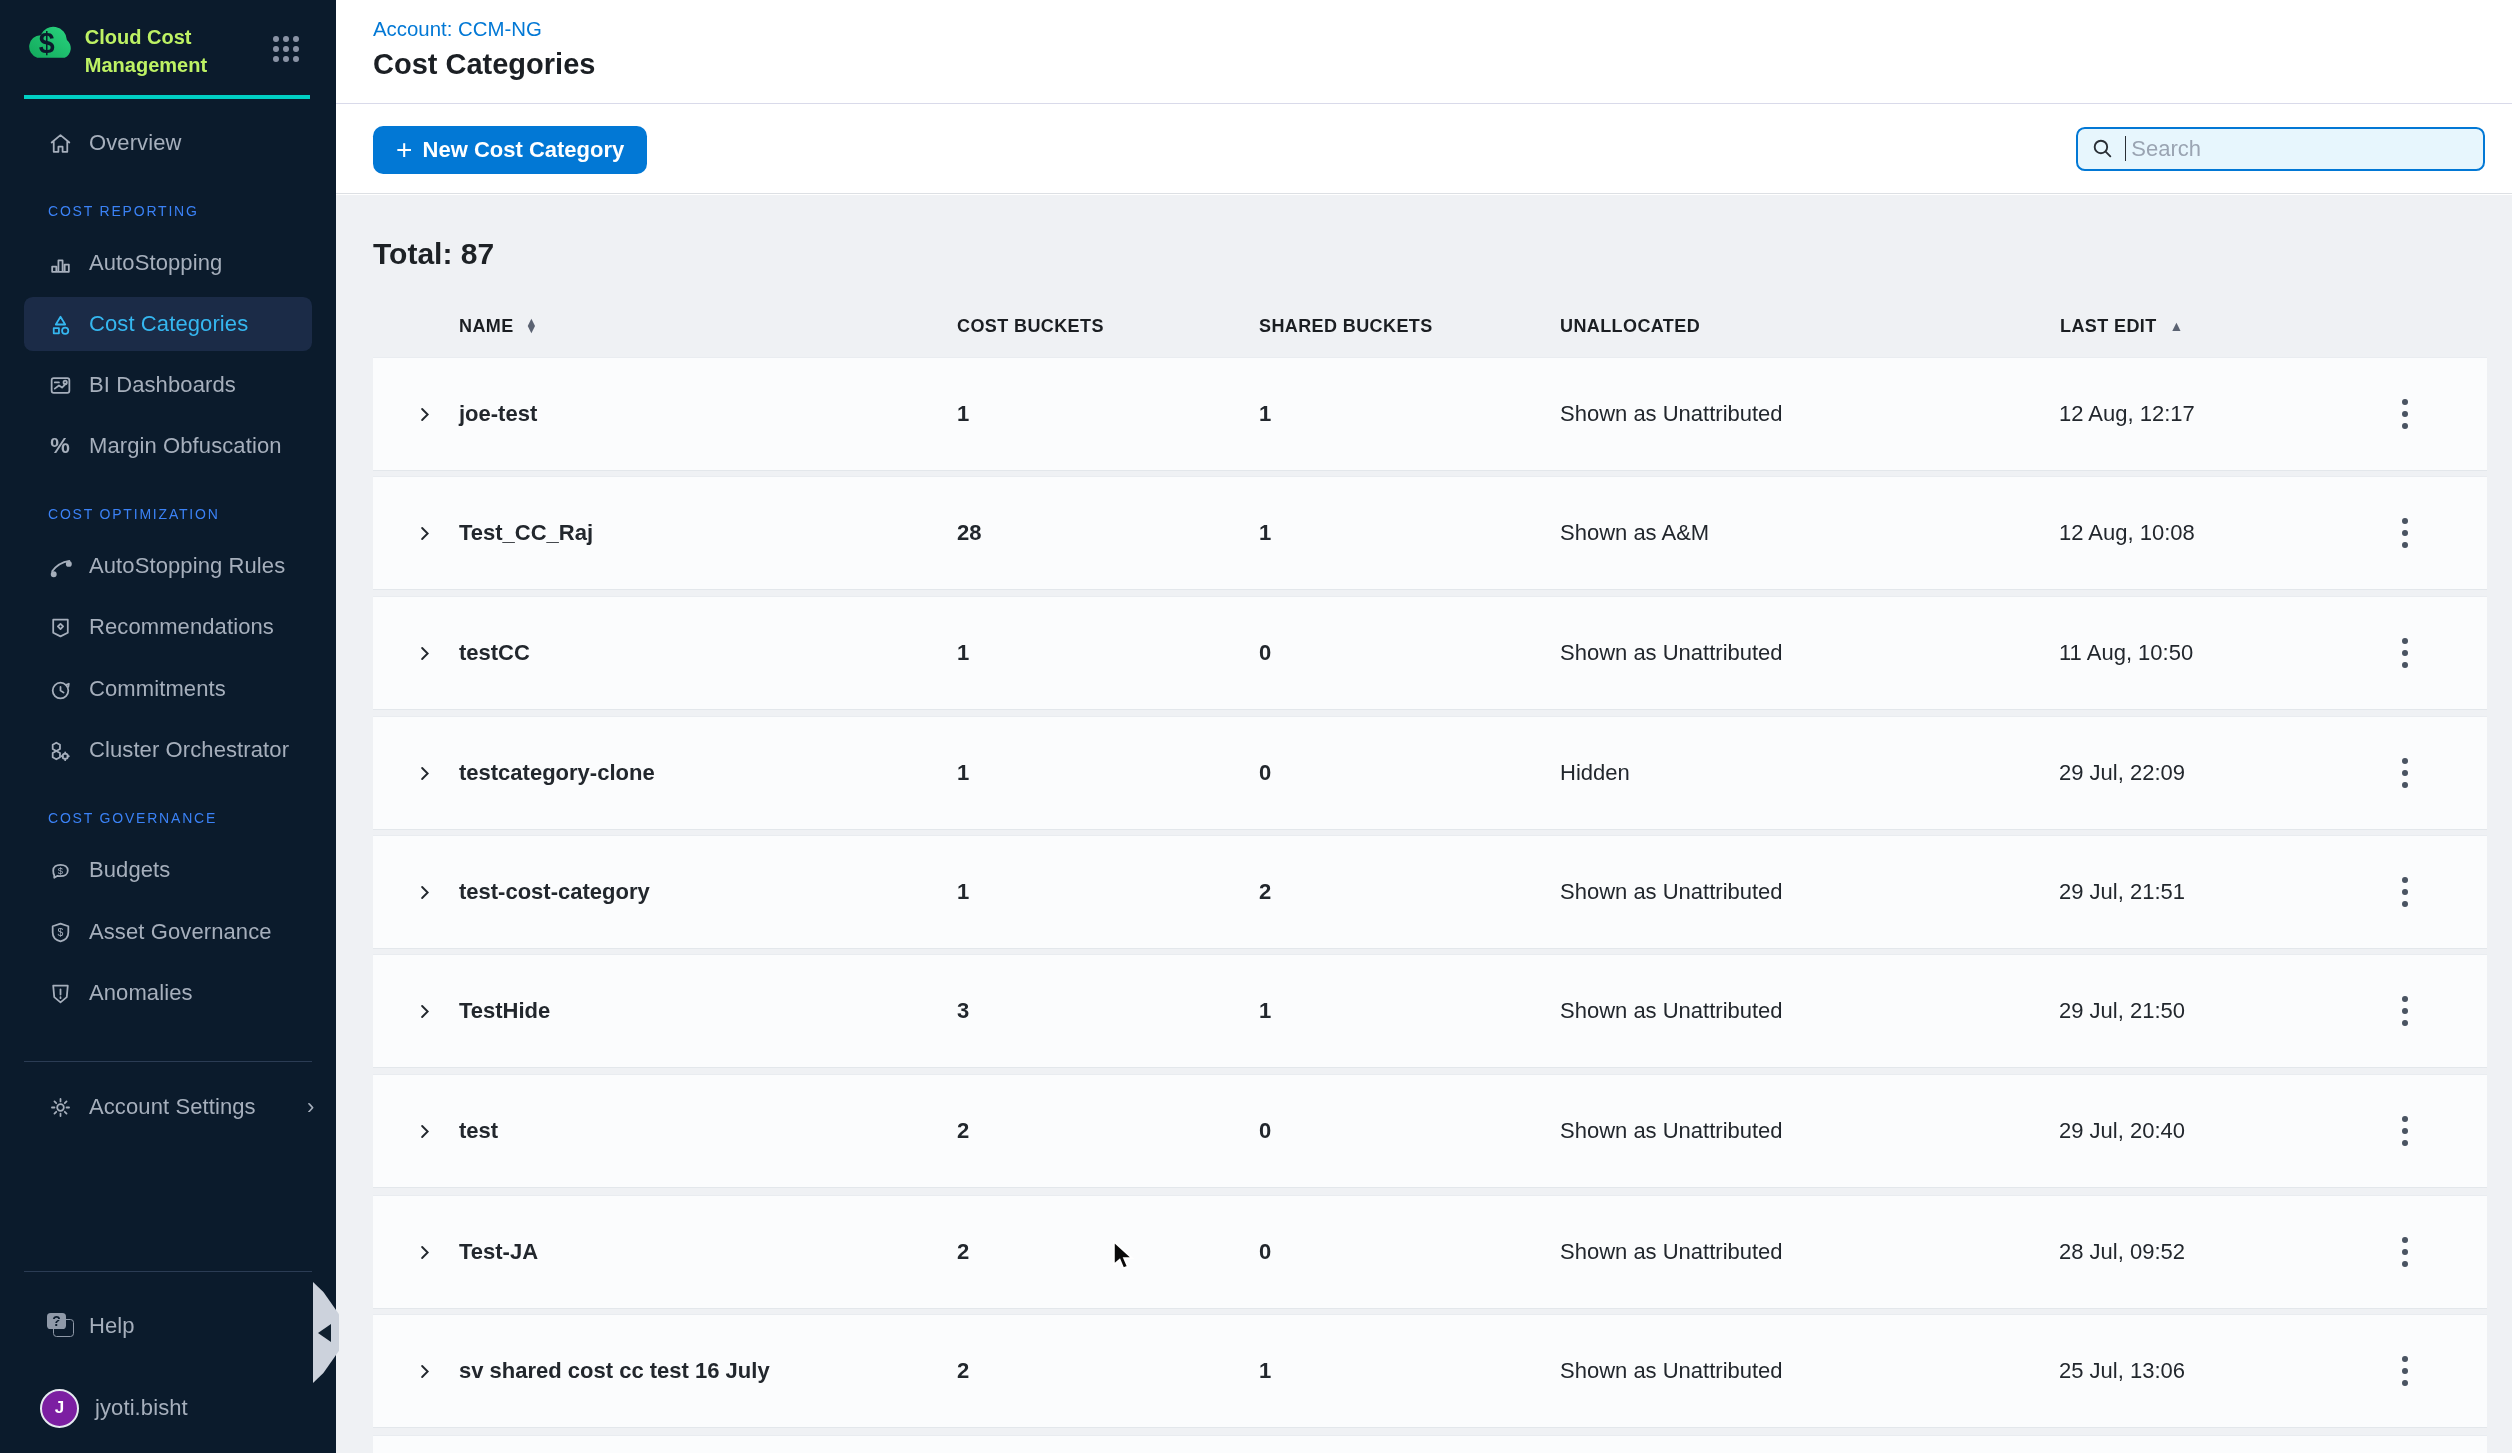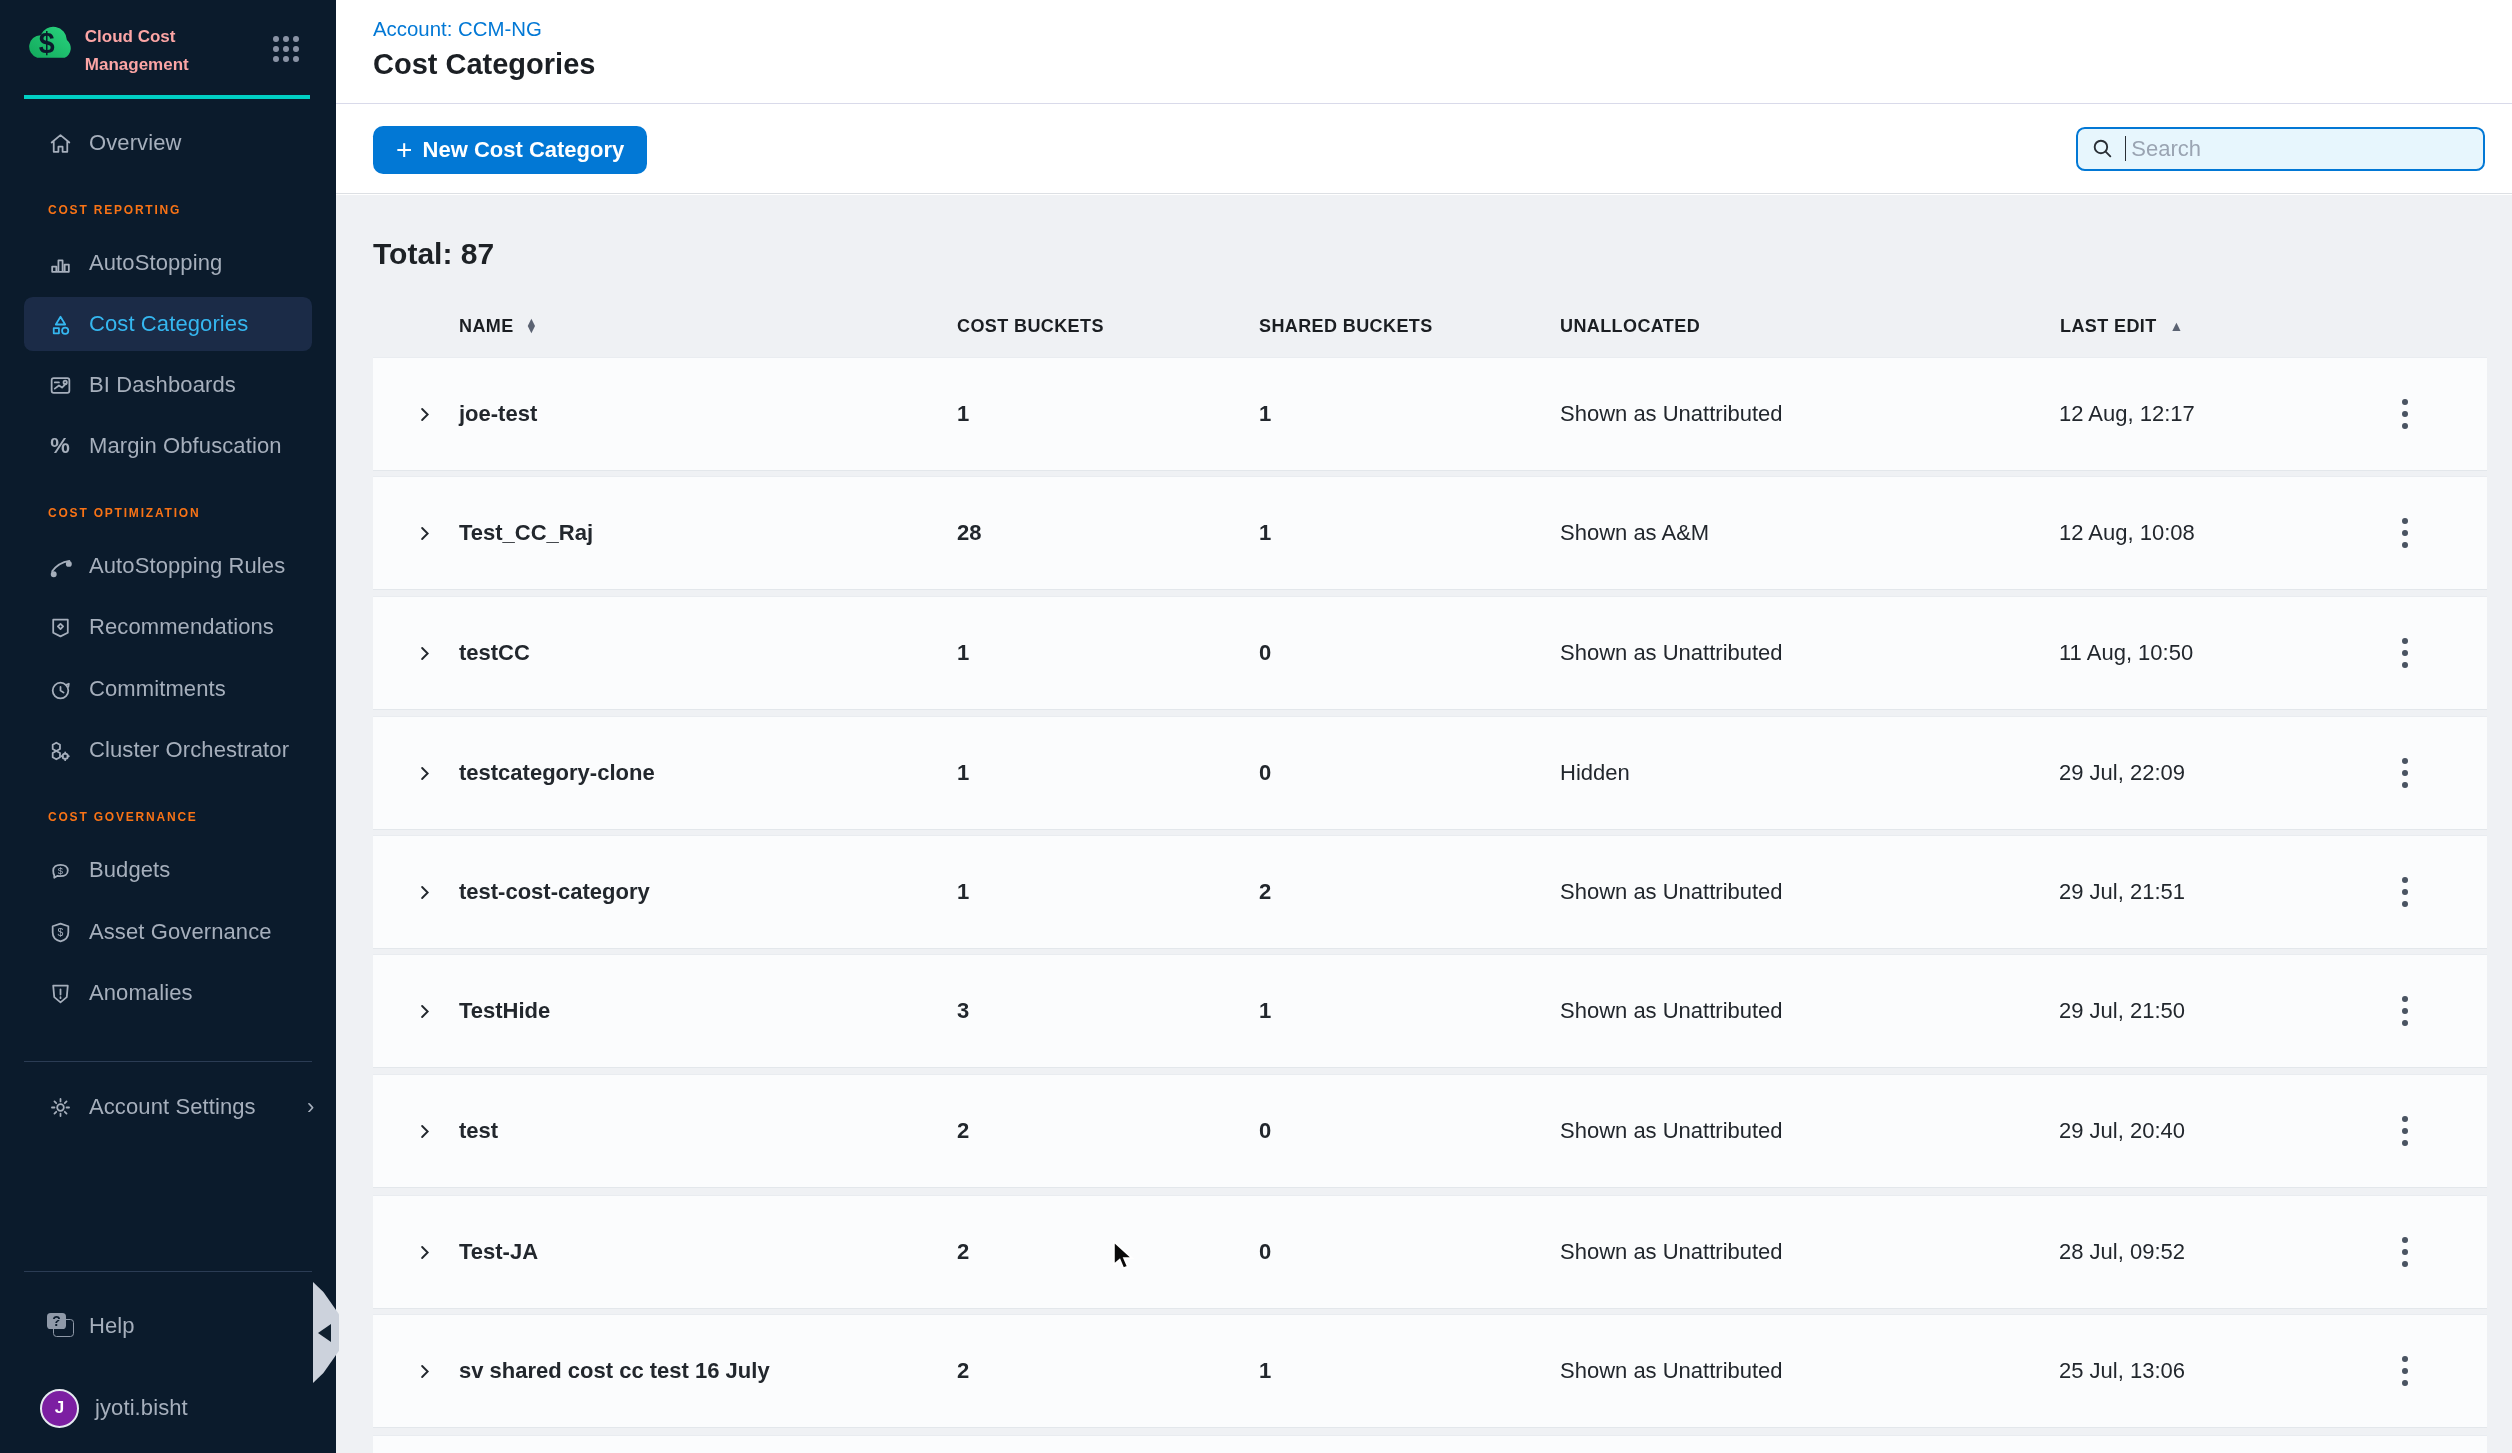"Cloud Cost" .logo-title { color: #fca5a5 -> #bef264; font-size: 17px -> 20px }
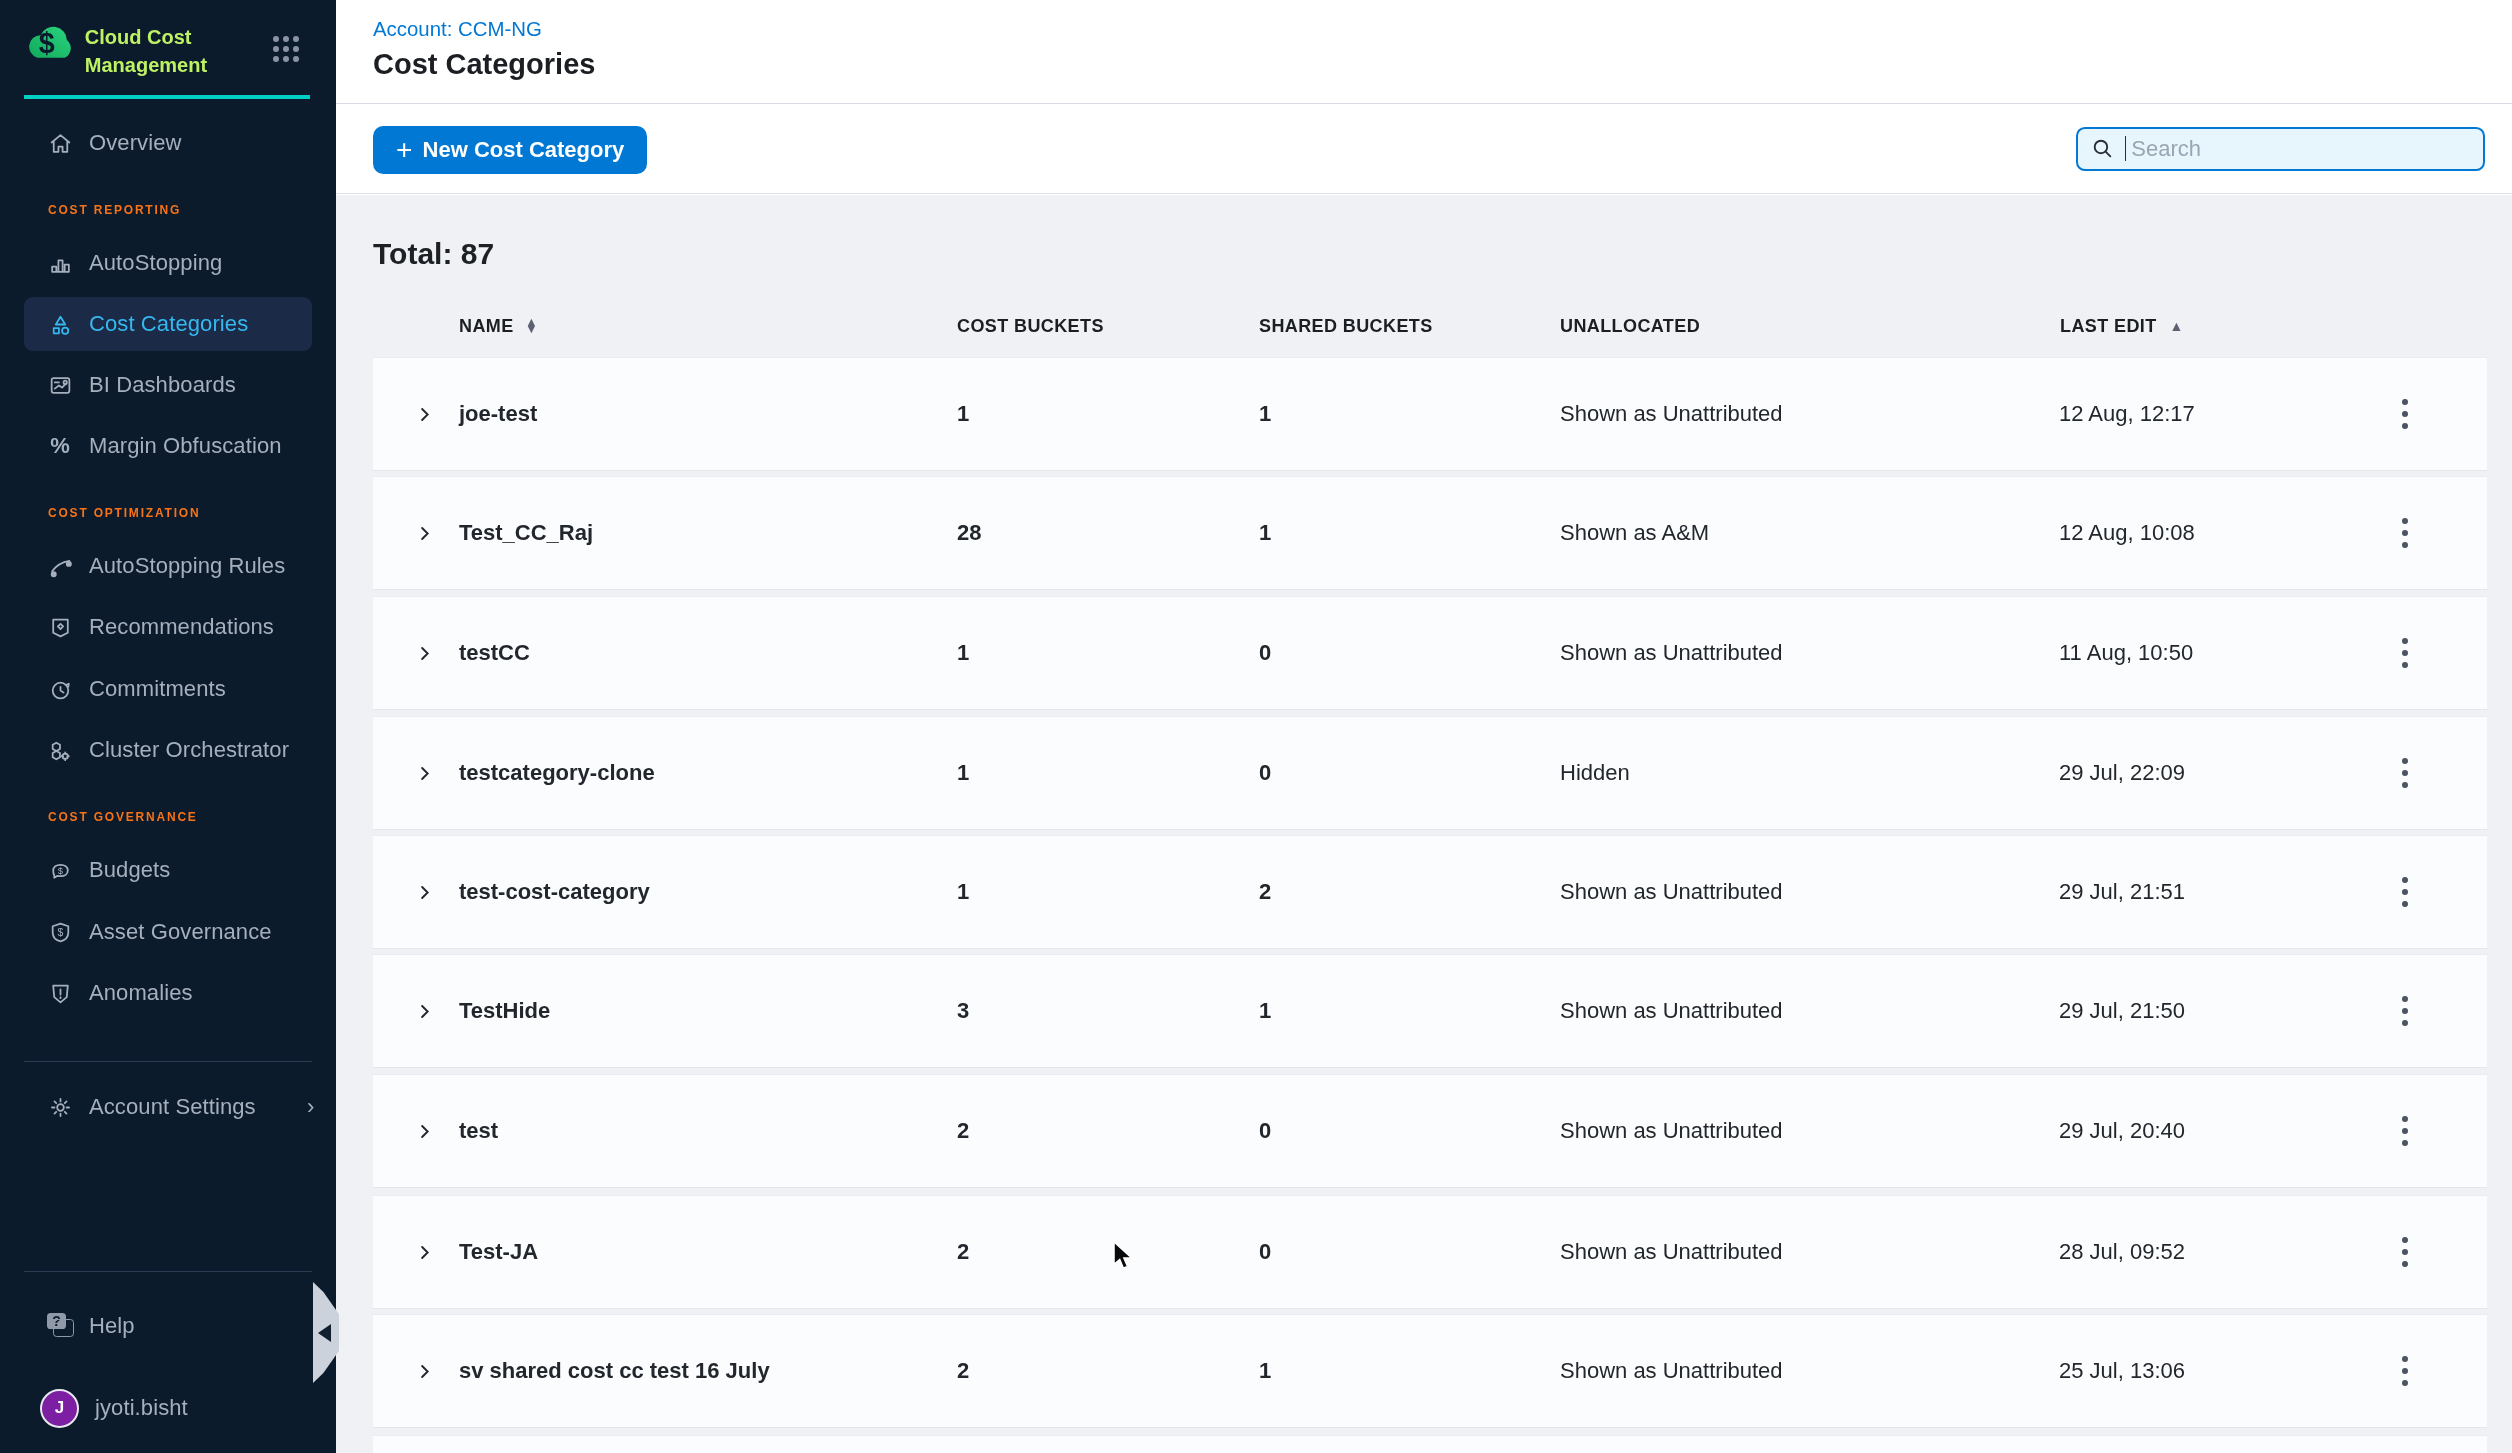"COST REPORTING" .nav-section { color: #f97316 -> #3b82f6; font-size: 12px -> 14px; font-weight: 700 -> 400 }
